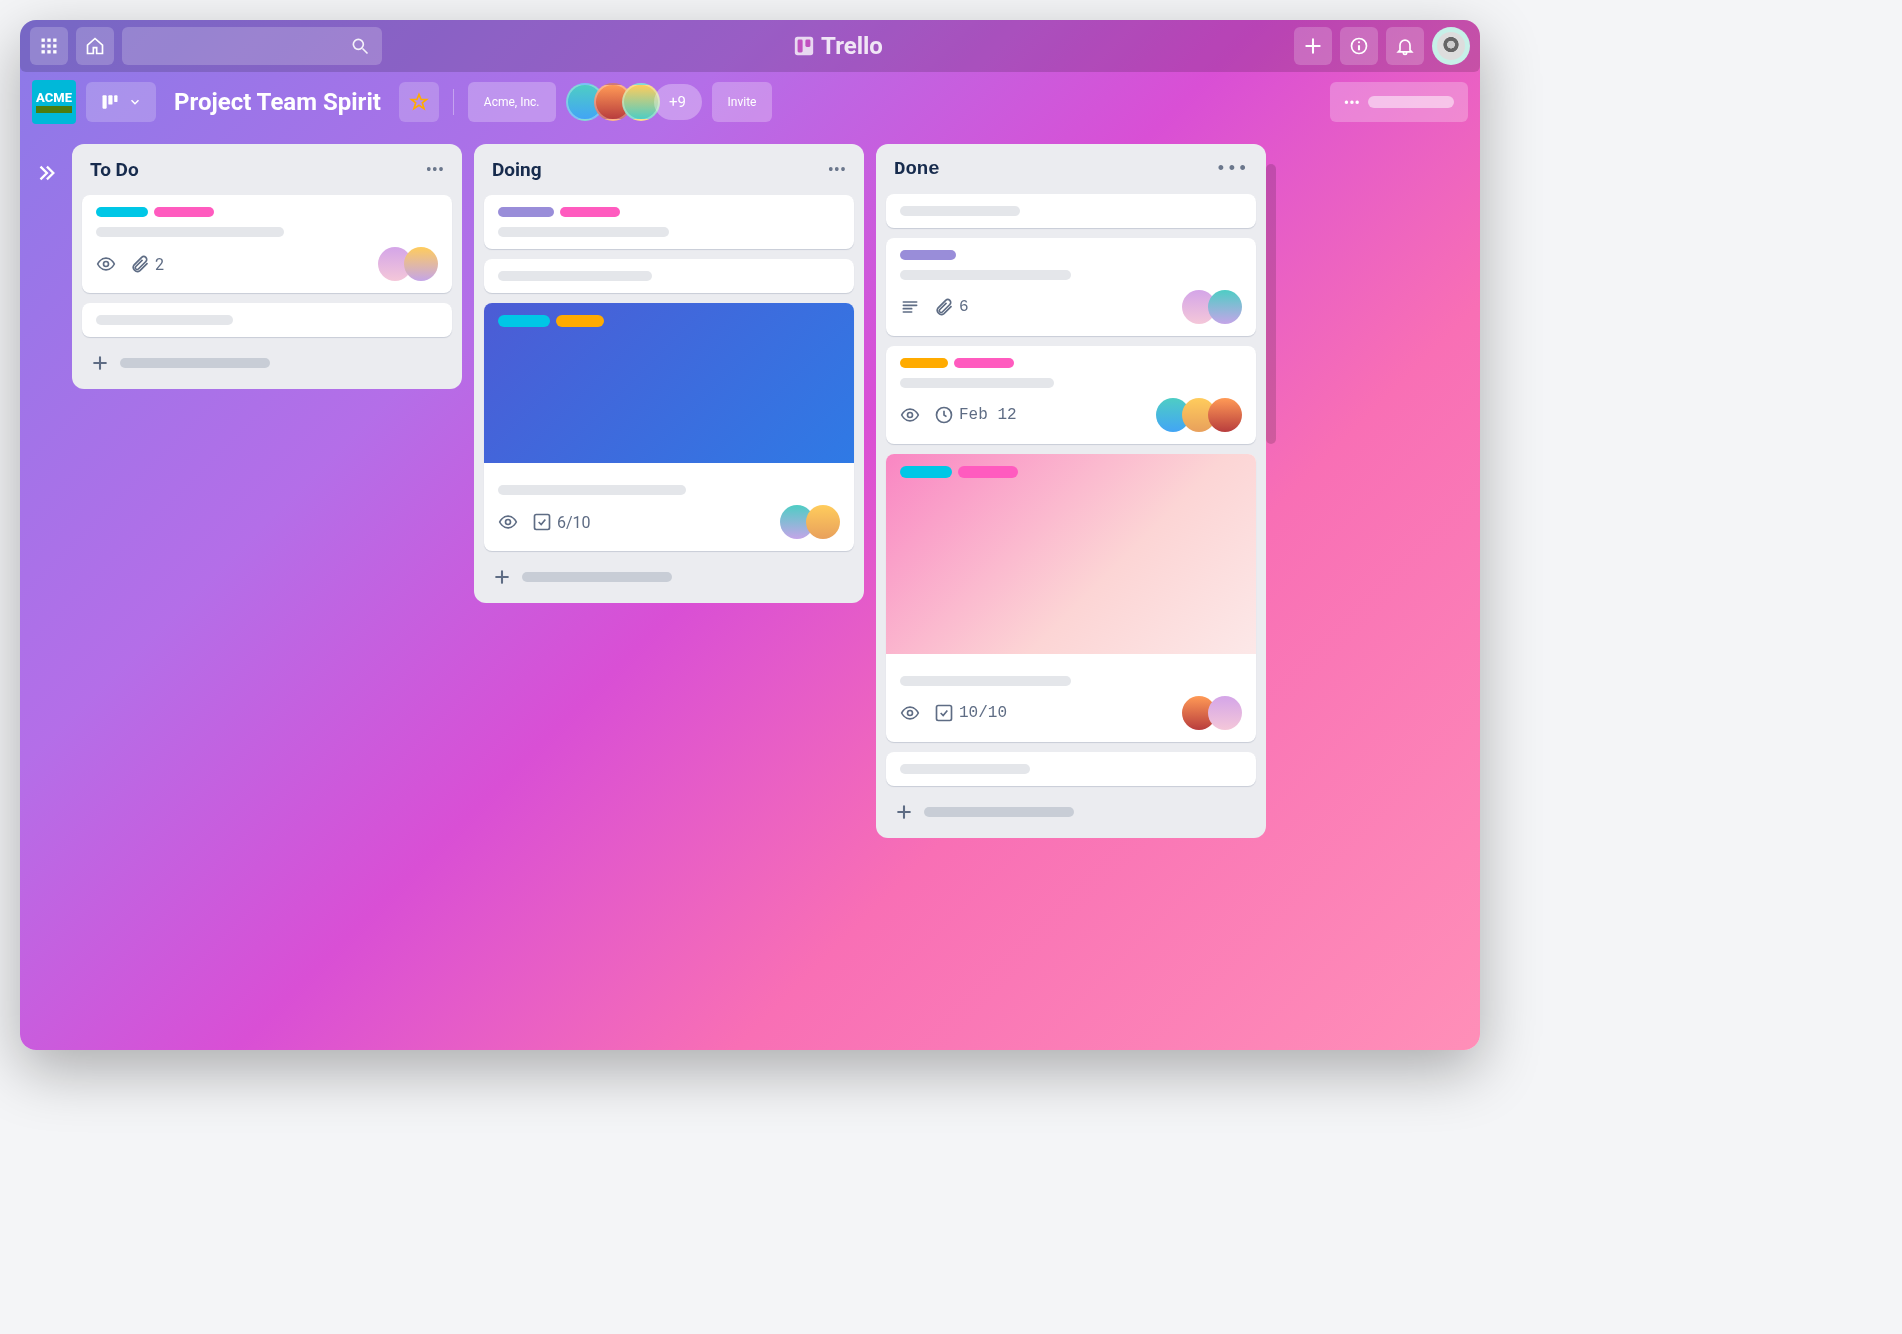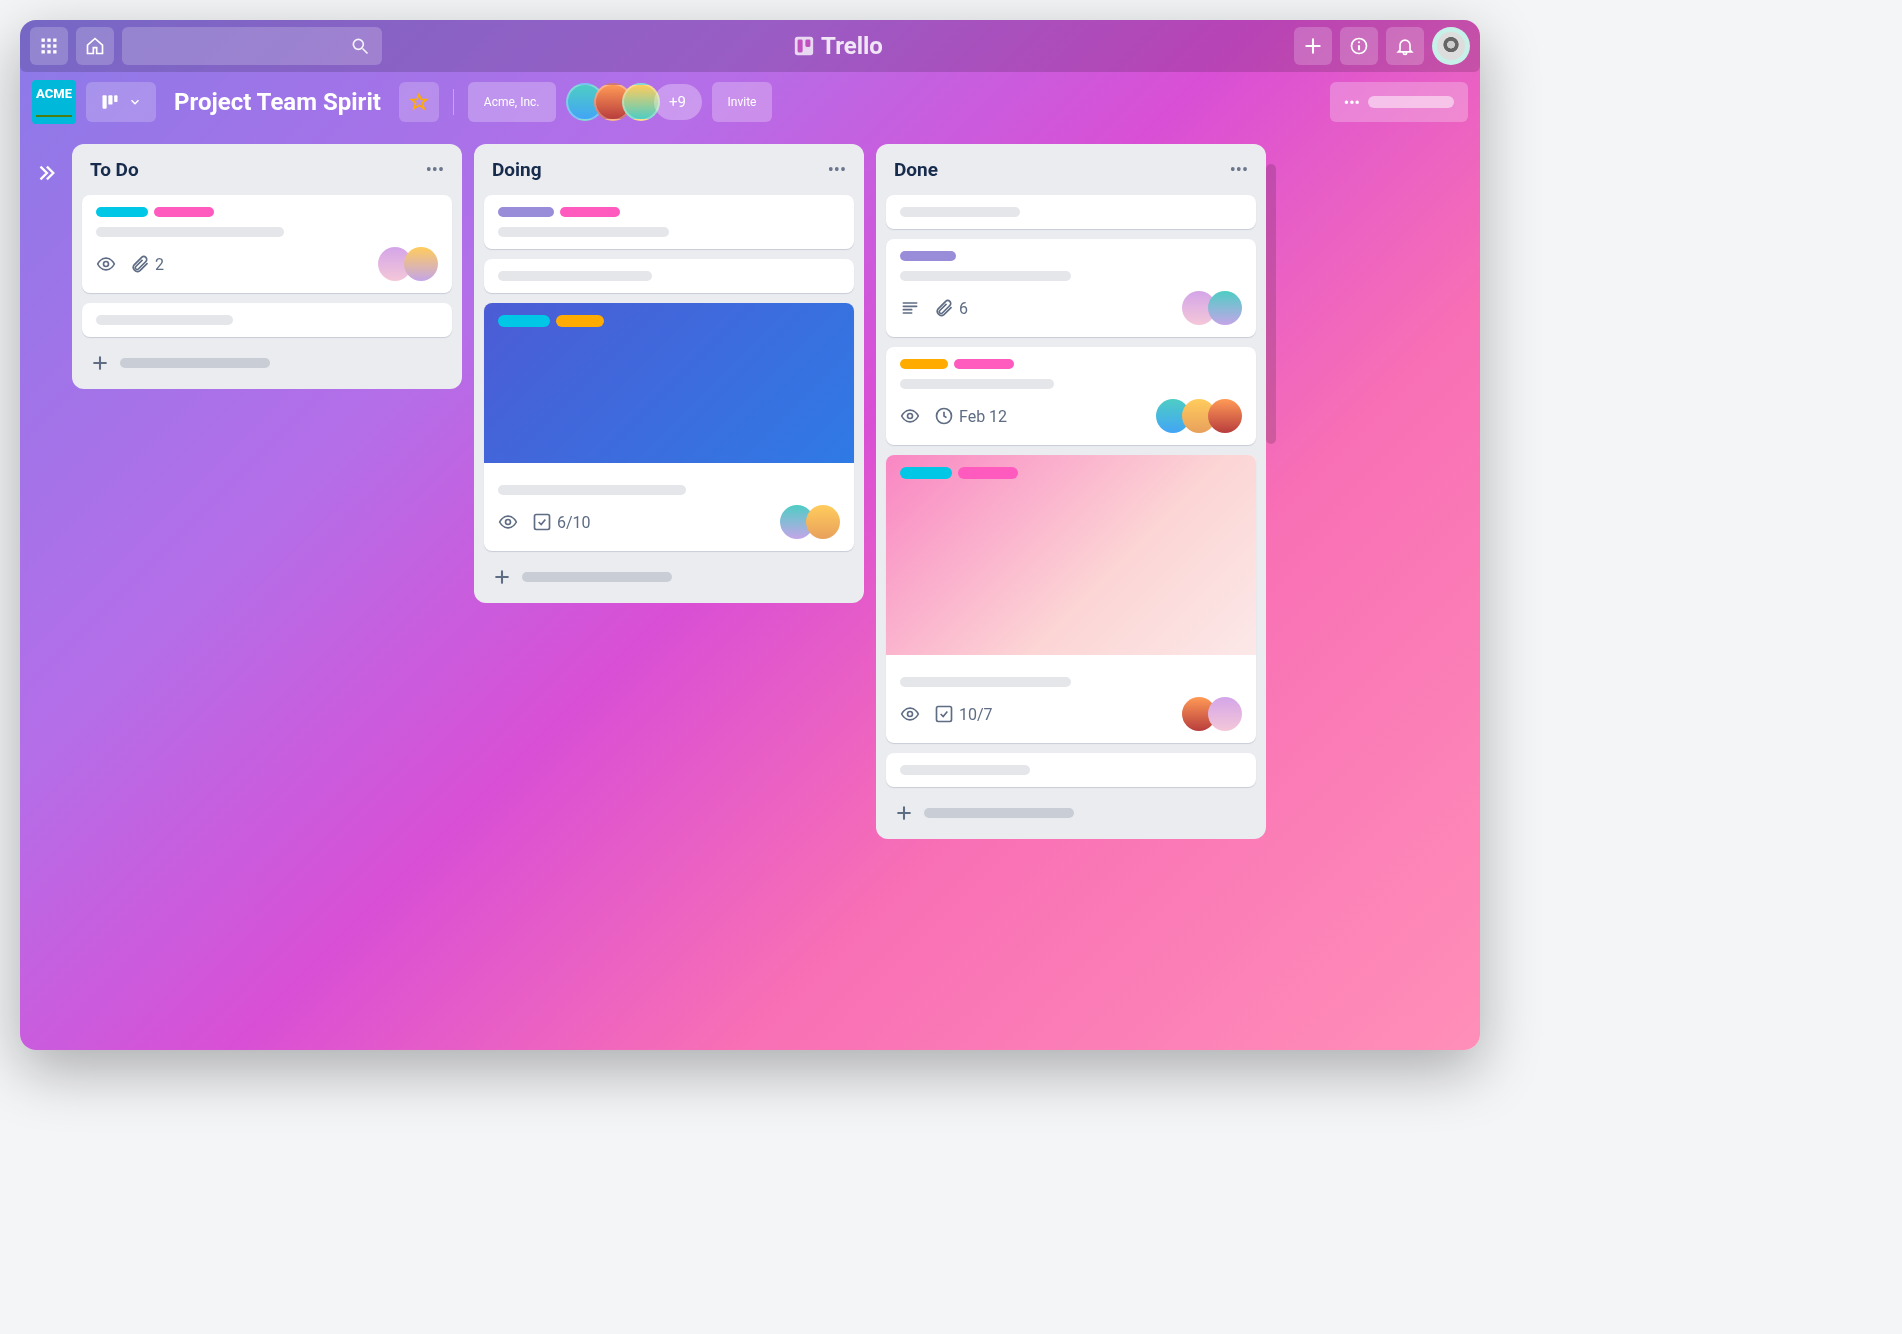"ACME" .workspace-logo span { border-bottom: 2px solid #4d7c0f -> 7px solid #4d7c0f; padding-bottom: 13px -> 1px }
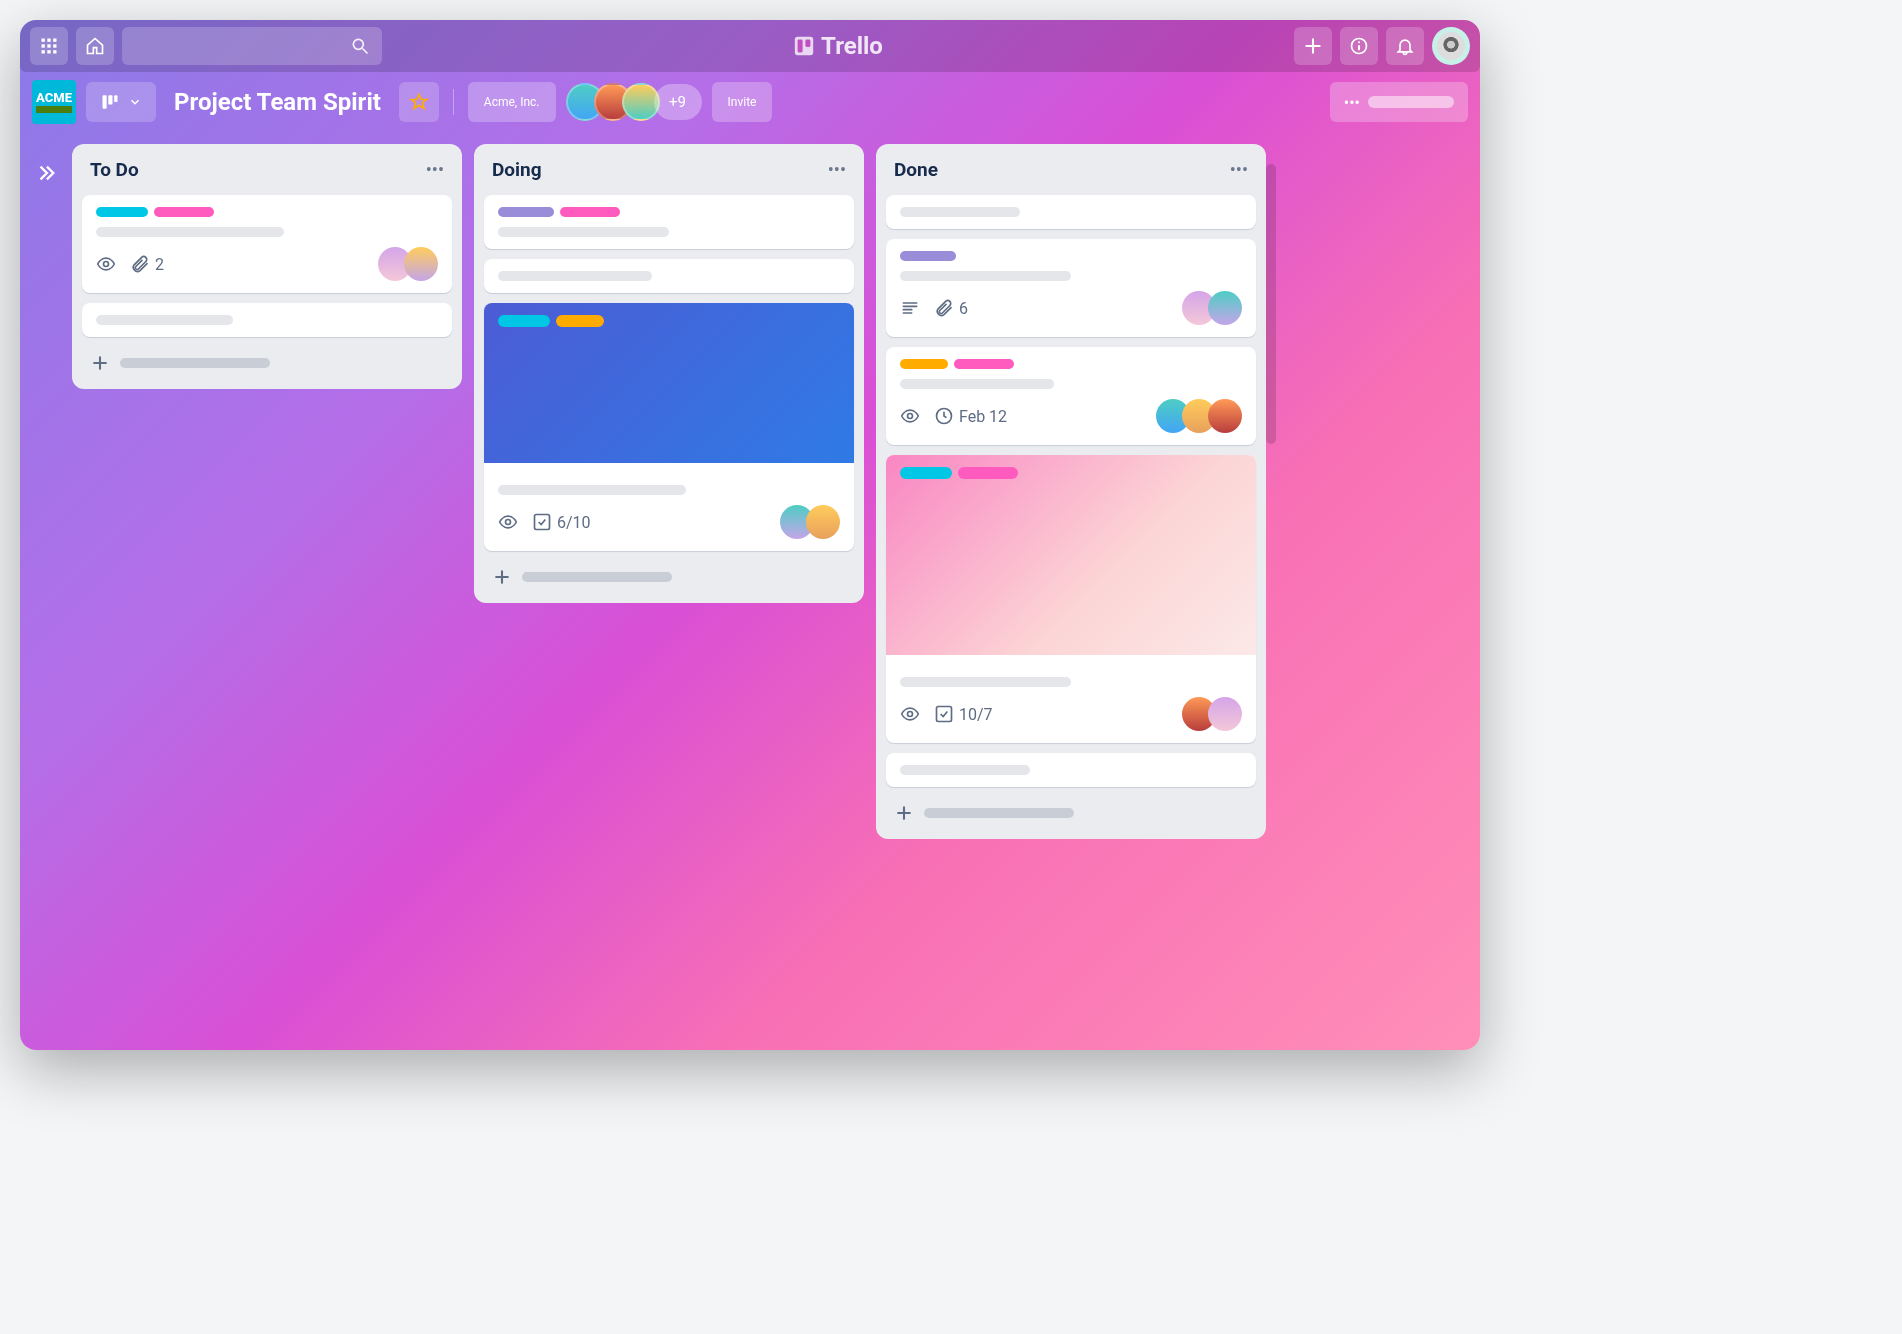"Done" .scroll-hint { font-family: none -> Liberation Mono, monospace }
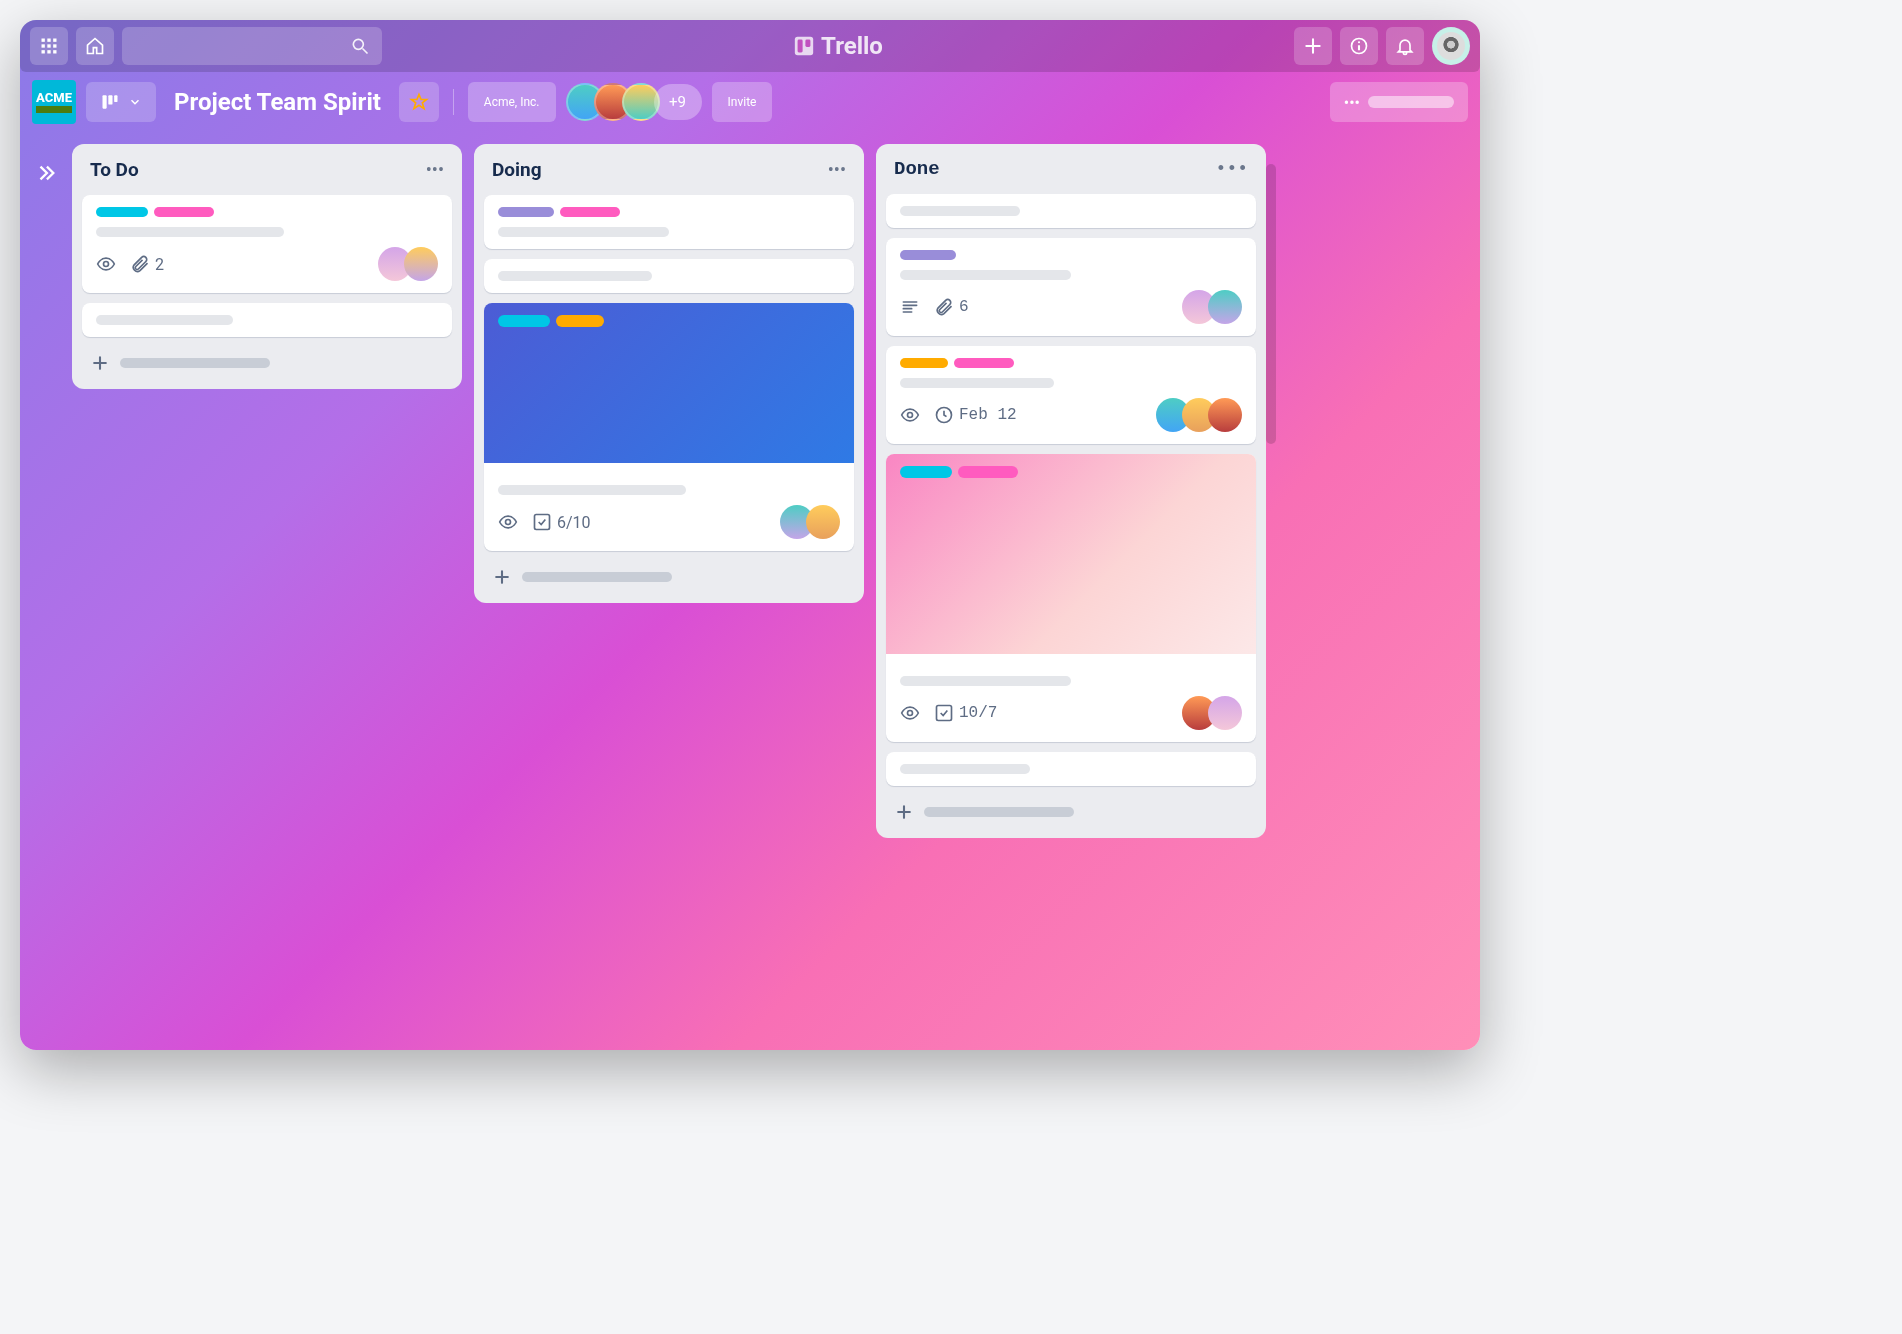"10/7" span { text: 10/7 -> 10/10 }
